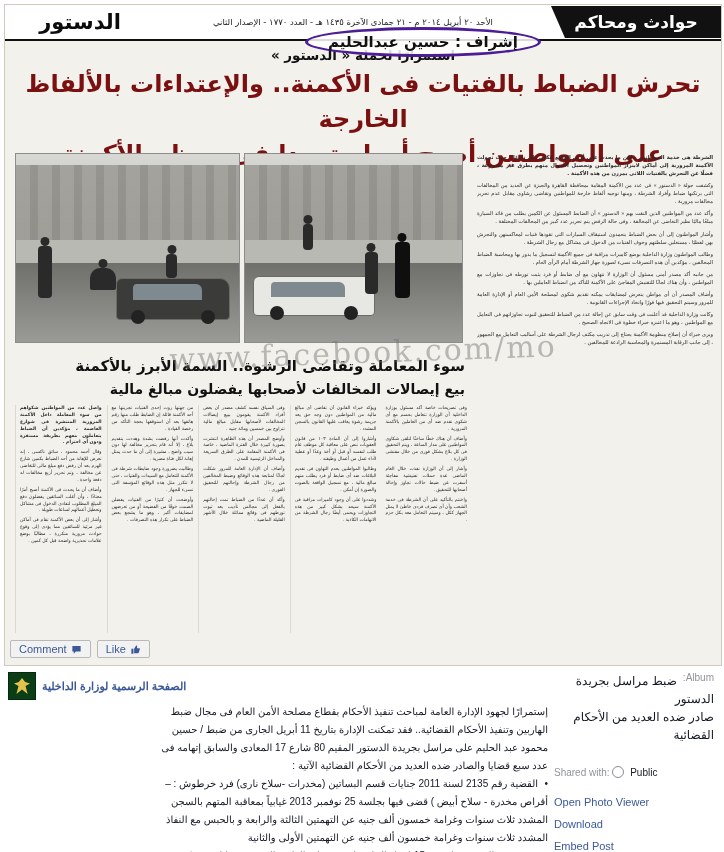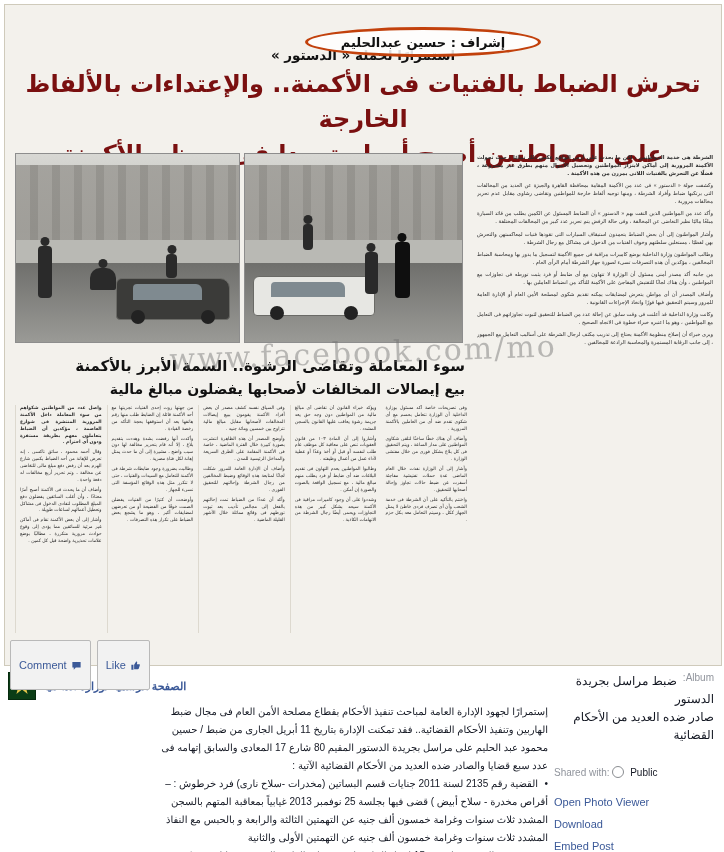"الدستور" div.masthead { html: none -> <div> <div> <span>الدستور</span> </div> <div>الأحد ٢٠ أبريل ٢٠١٤ م - ٢١ جمادى الآخرة ١٤٣٥ هـ - العدد ١٧٧٠ - الإصدار الثاني</div> <div>حوادث ومحاكم</div> </div> }
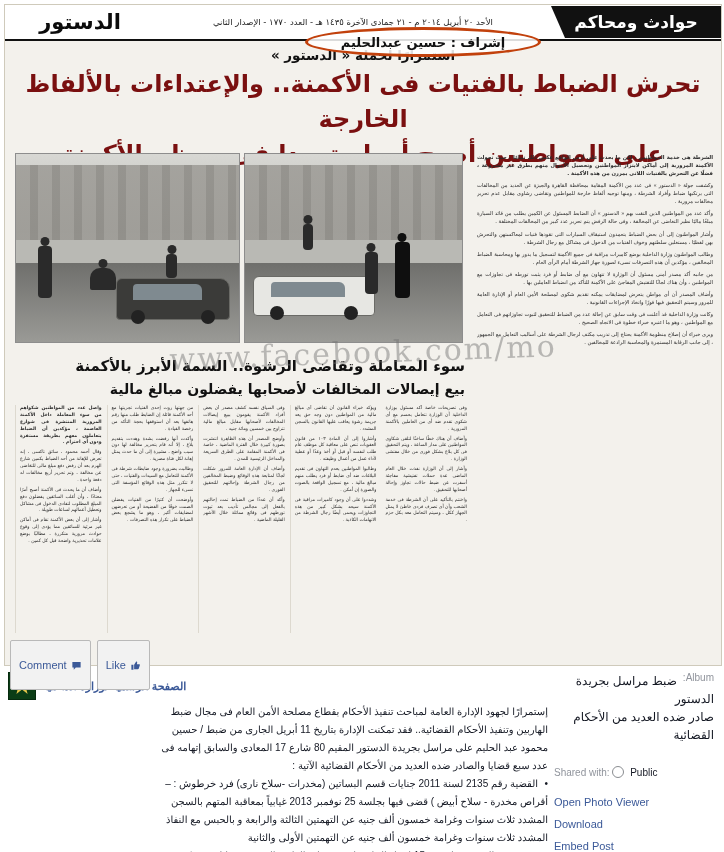"إشراف : حسين عبدالحليم" .editor-oval { border: 3px solid #c2410c -> 3px solid #4c1d95; font-size: 13px -> 15px }
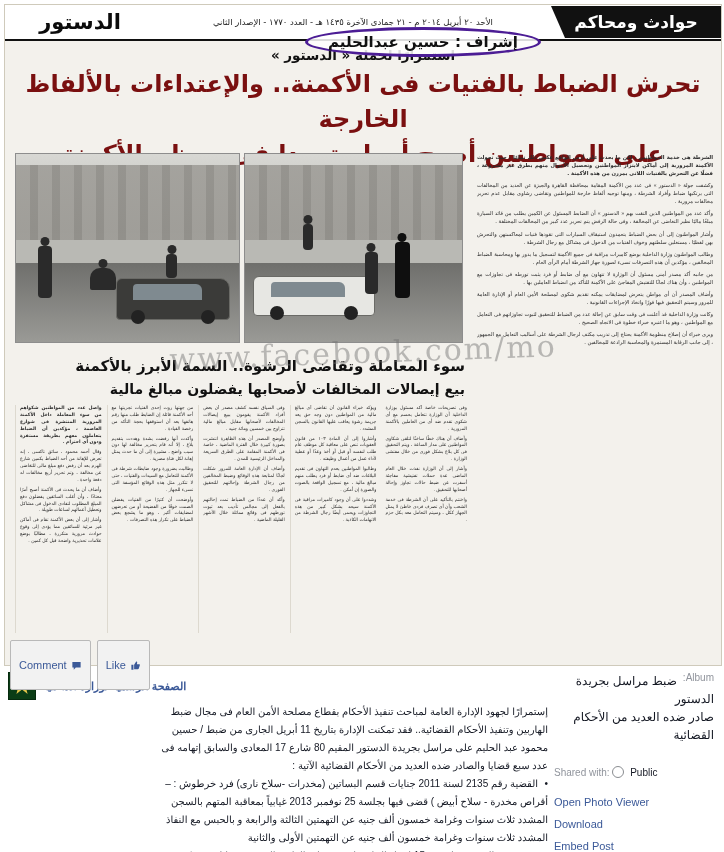"Comment" .social .btn { padding: 18px 8px -> 2px 8px }
